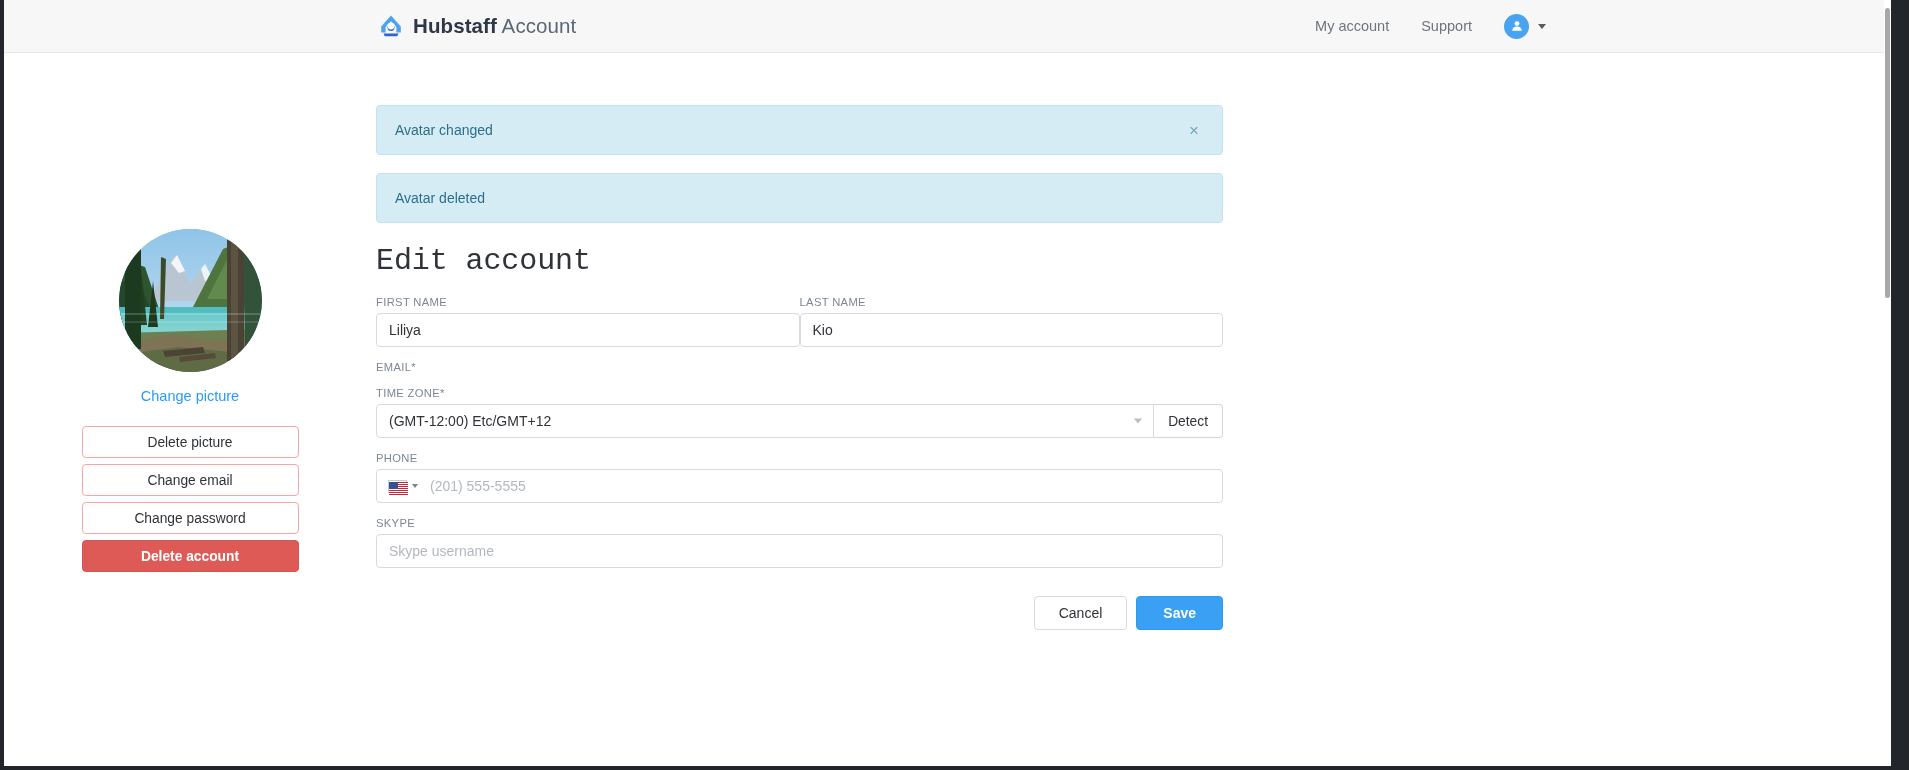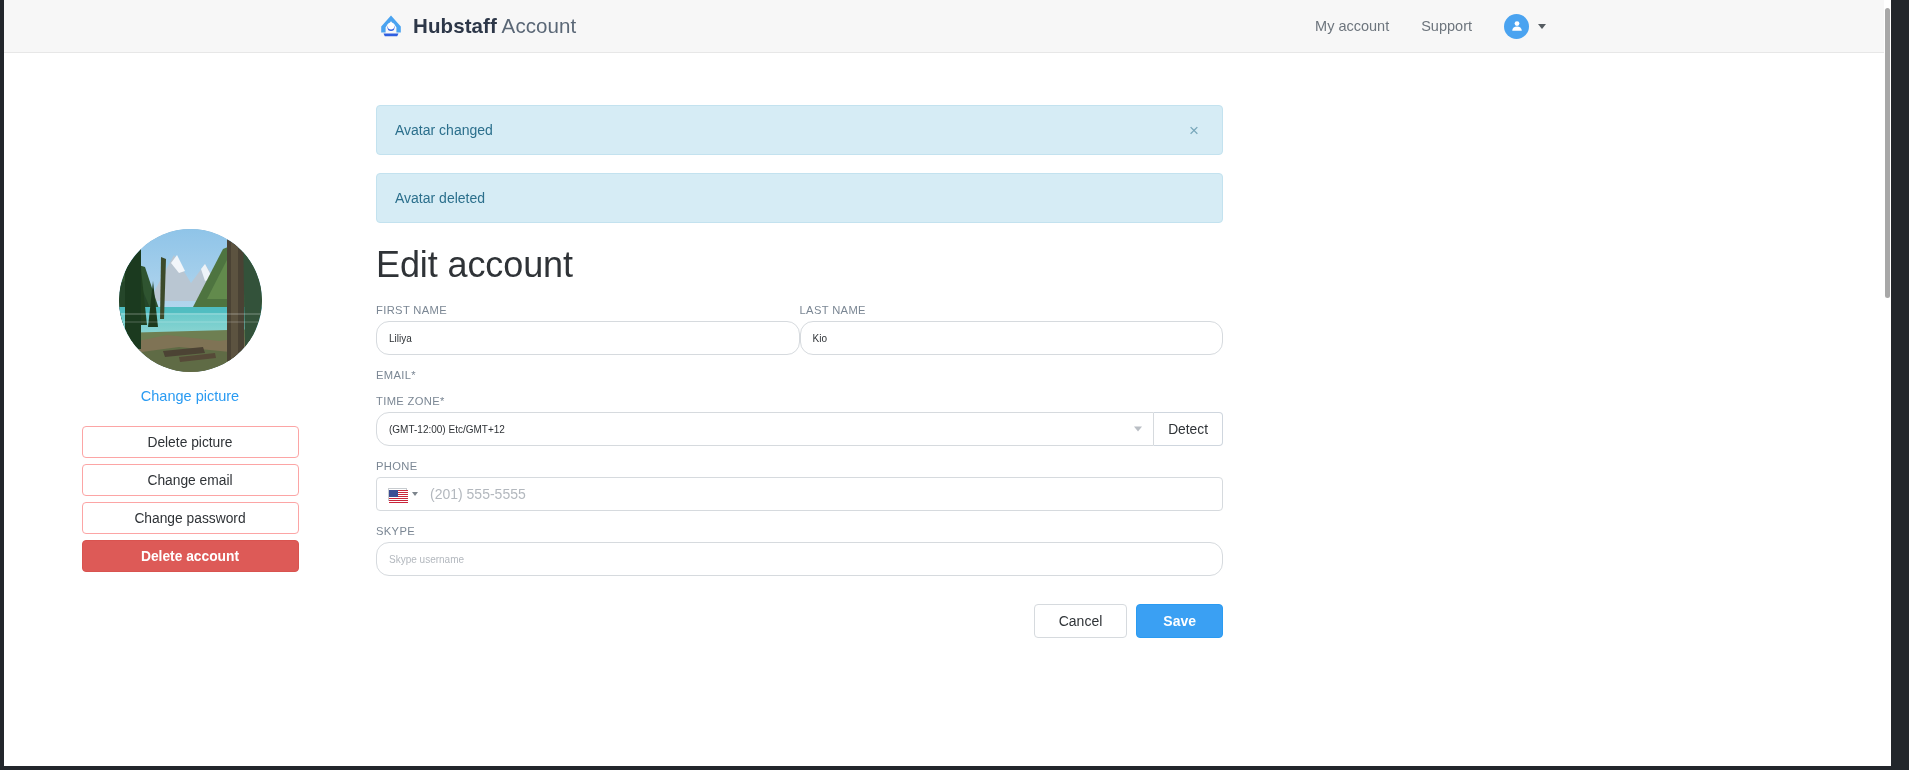"Edit account" h1.page-title { font-family: none -> Liberation Mono, monospace; font-size: 36px -> 30px }
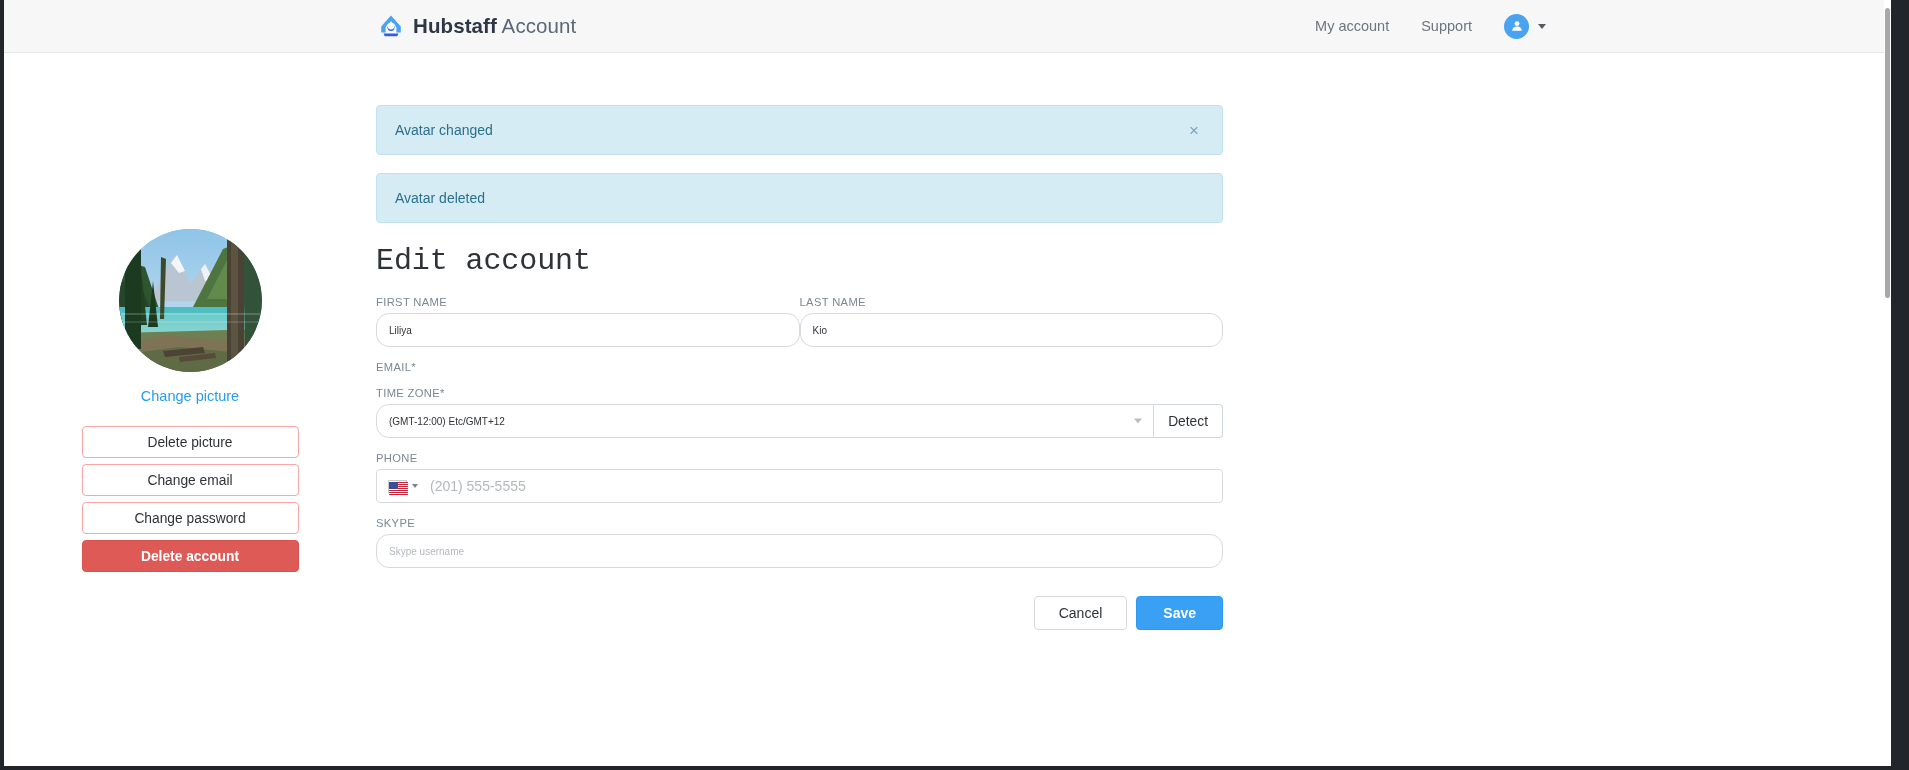"Liliya" .input { border-radius: 13px -> 4px; font-size: 10px -> 14px }
